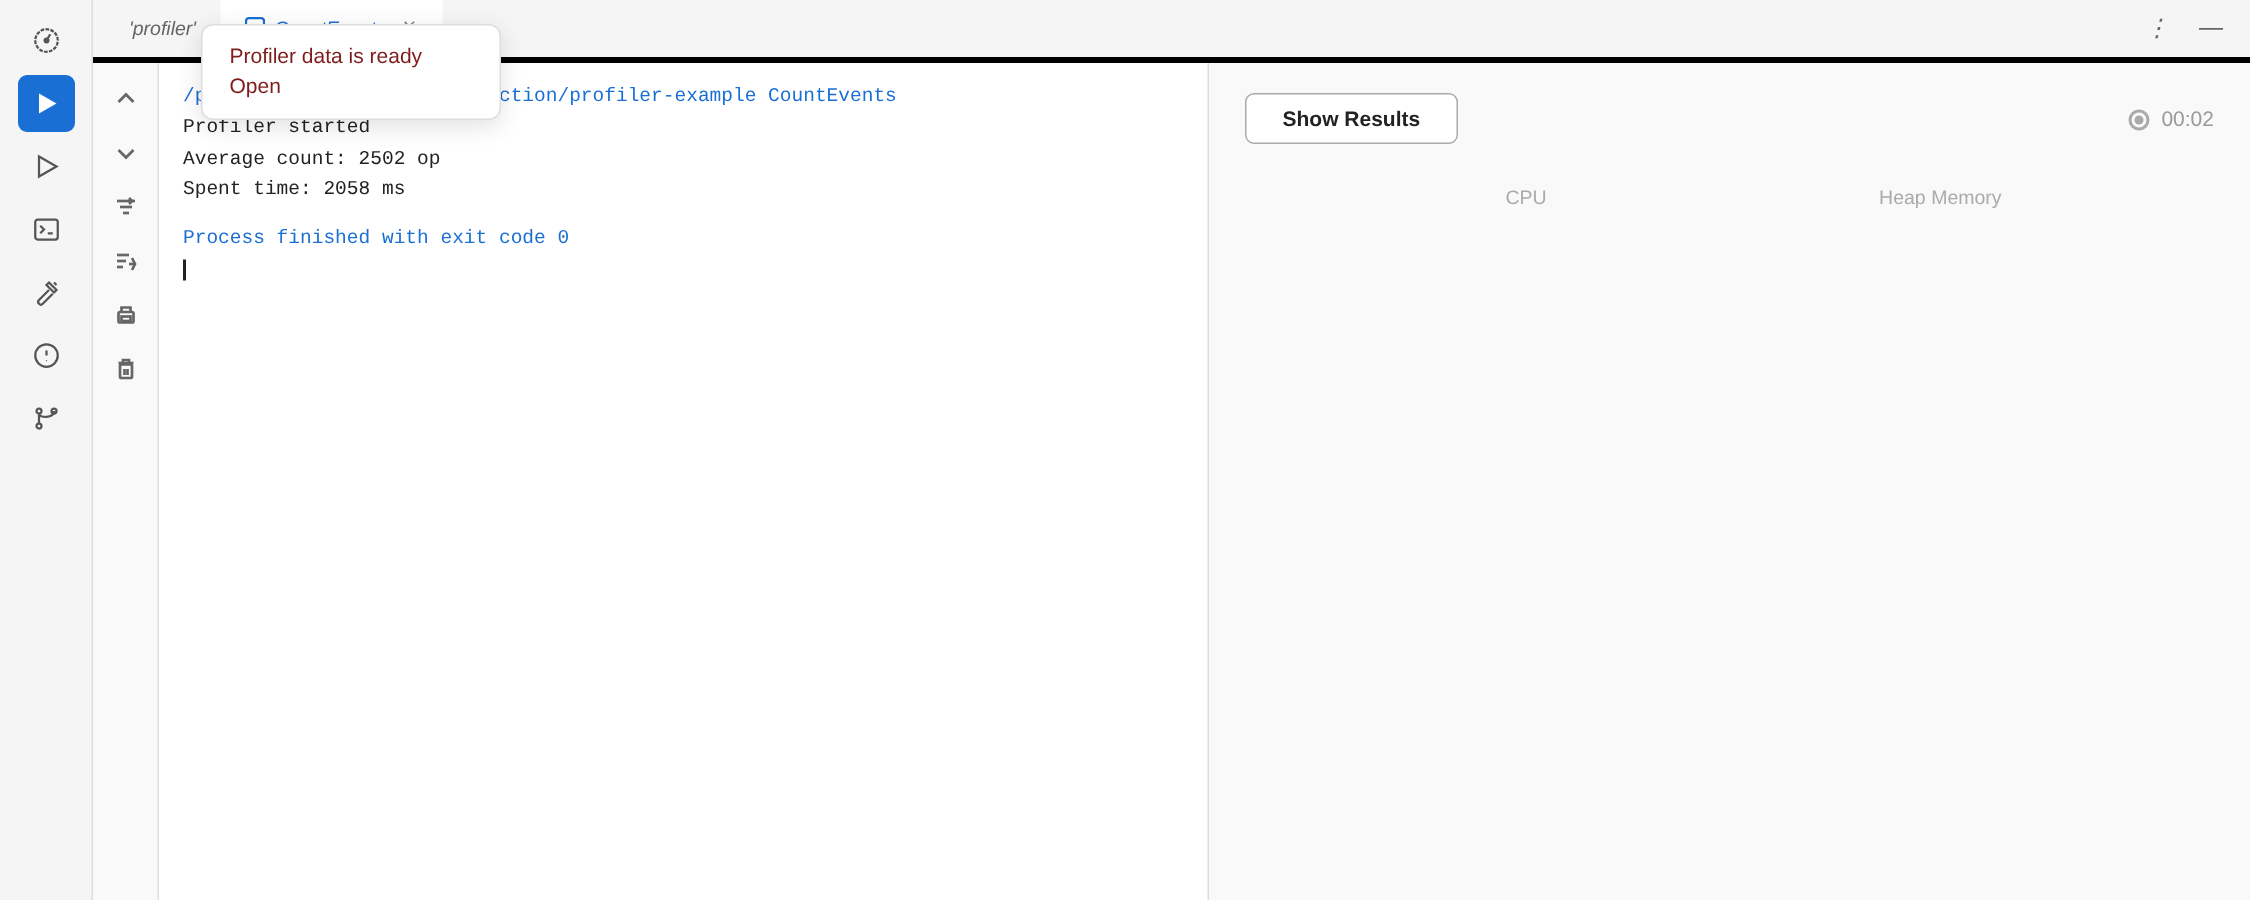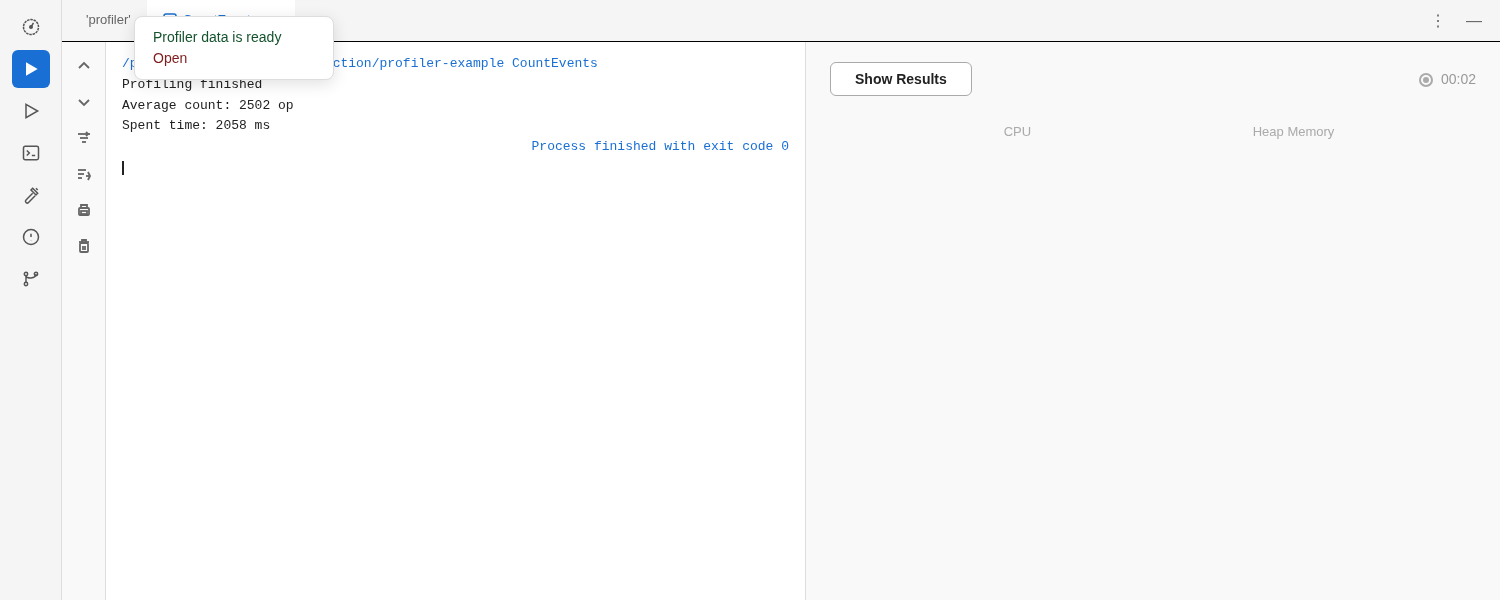"'profiler'" .tab-bar { border-bottom: 1px solid #000000 -> 4px solid #000000; font-style: none -> italic }
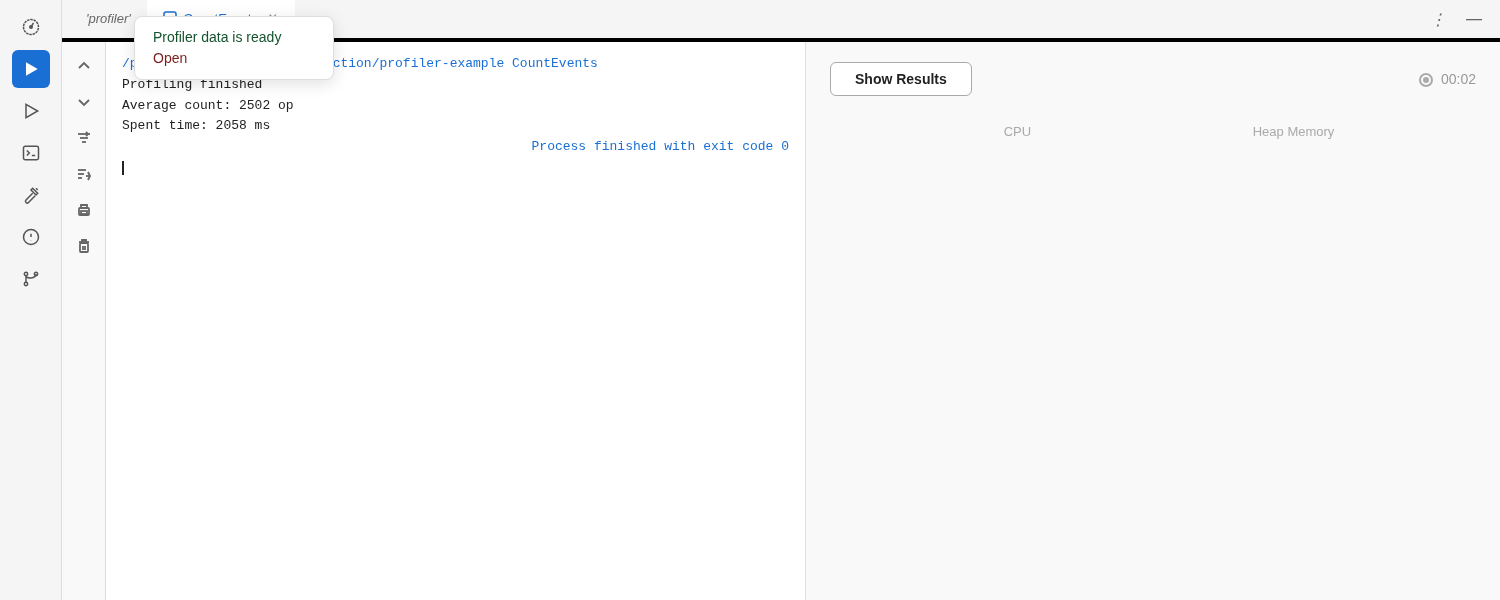"Profiler data is ready" .tooltip-title { color: #14532d -> #7f1d1d }
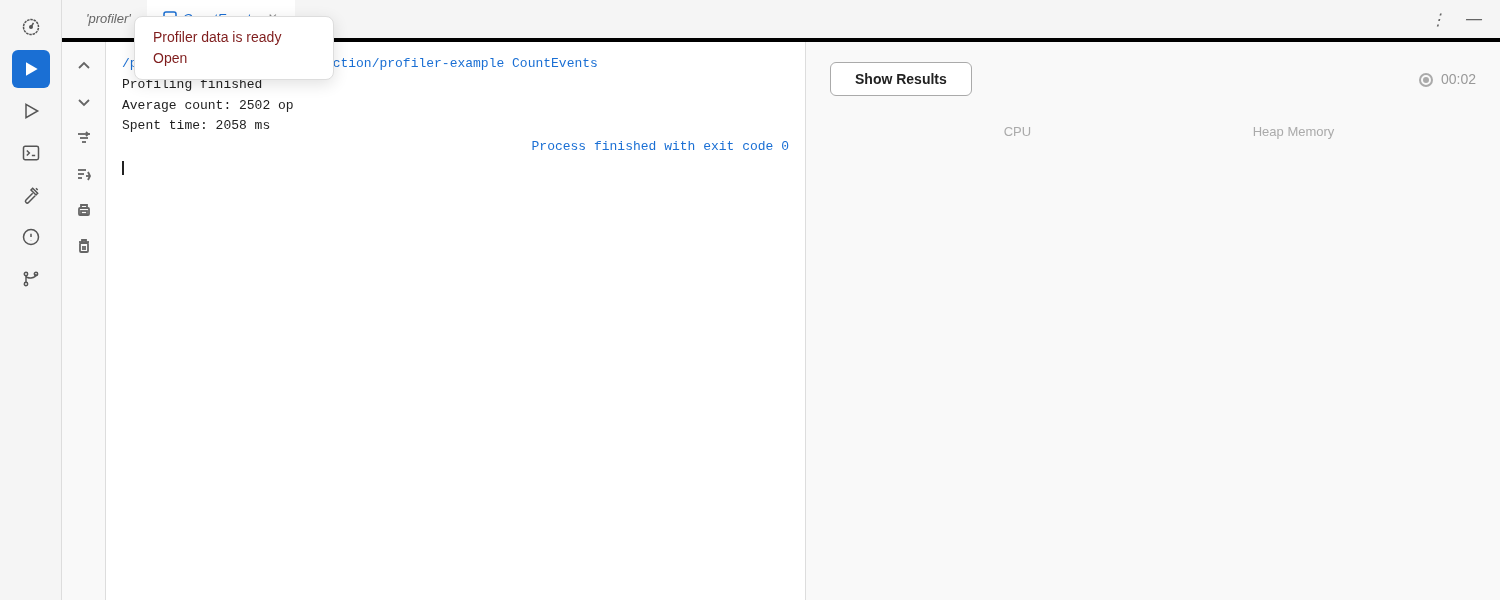"Profiling finished" span.console-black { text: Profiling finished -> Profiler started }
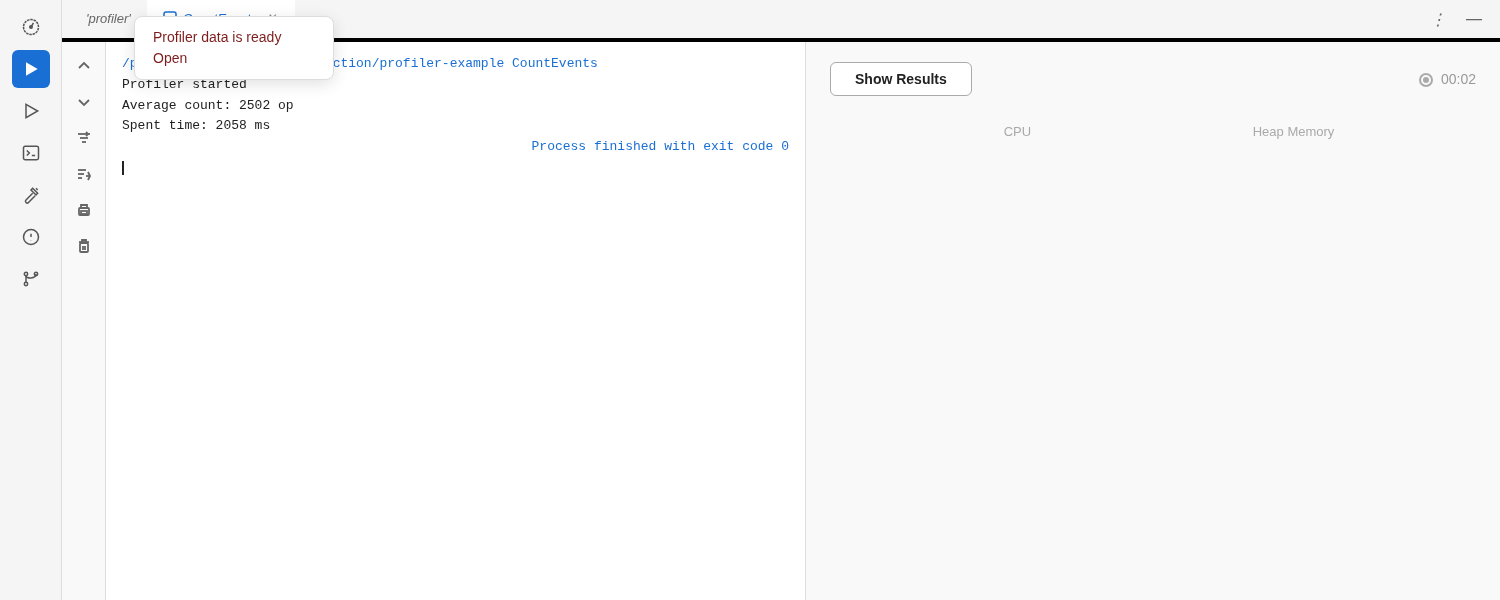"Process finished with exit code" div { margin-top: none -> 12px; text-align: right -> none }
